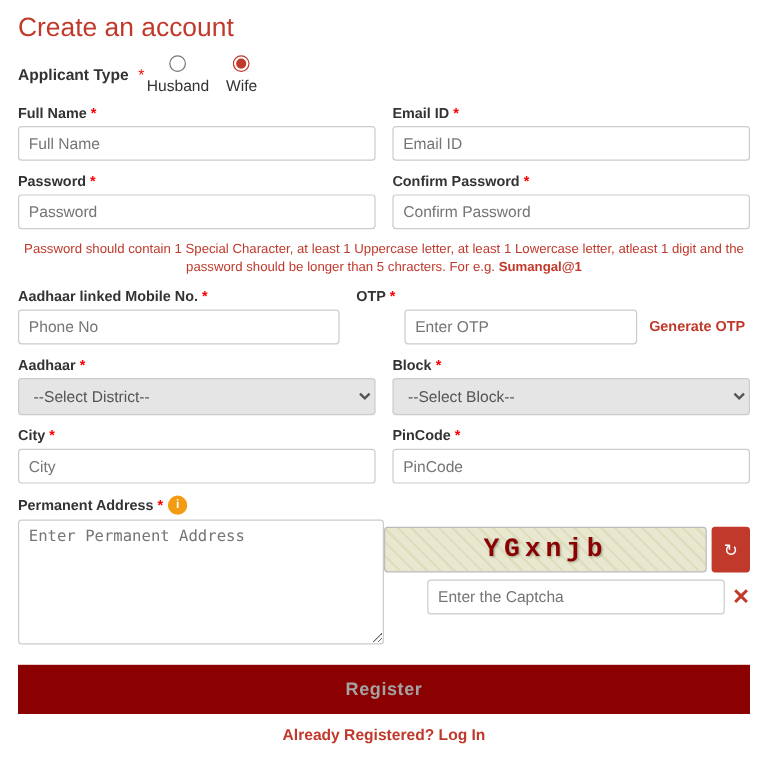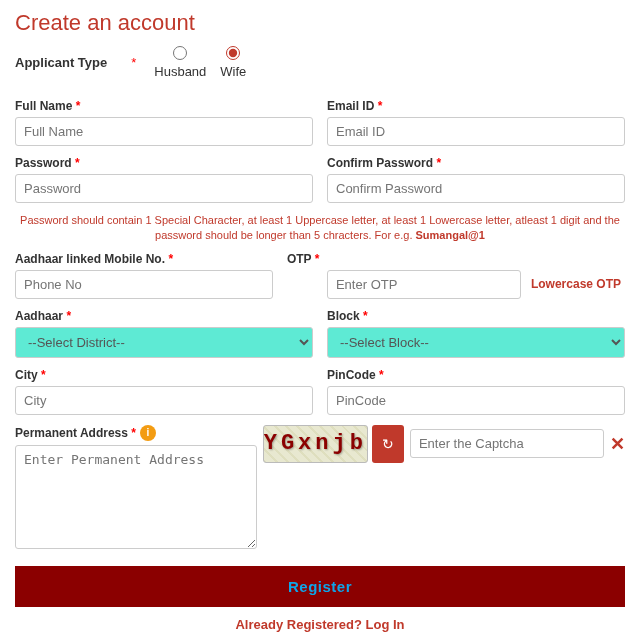"Applicant Type" .applicant-type-row { gap: 18px -> 2px; margin-bottom: 20px -> 8px }
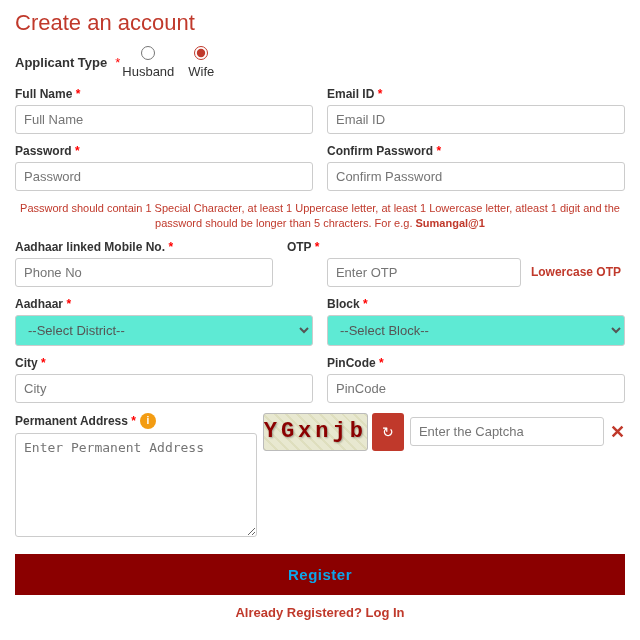"Lowercase OTP" button.generate-otp-btn { text: Lowercase -> Generate }
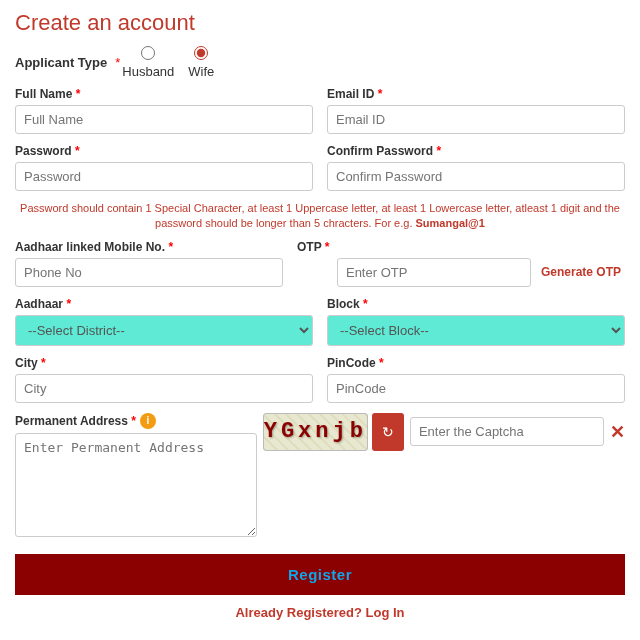"--Select District--" .form-select { background: #5eead4 -> #e5e5e5 }
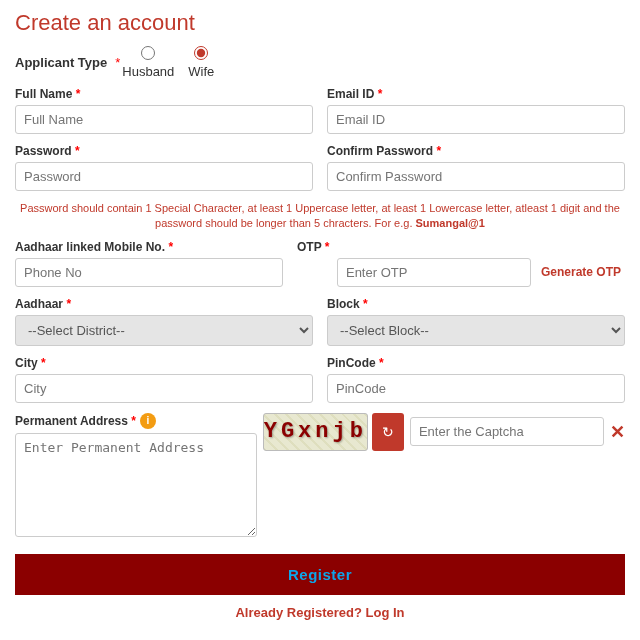"YGxnjb" .captcha-col { flex-direction: none -> column }
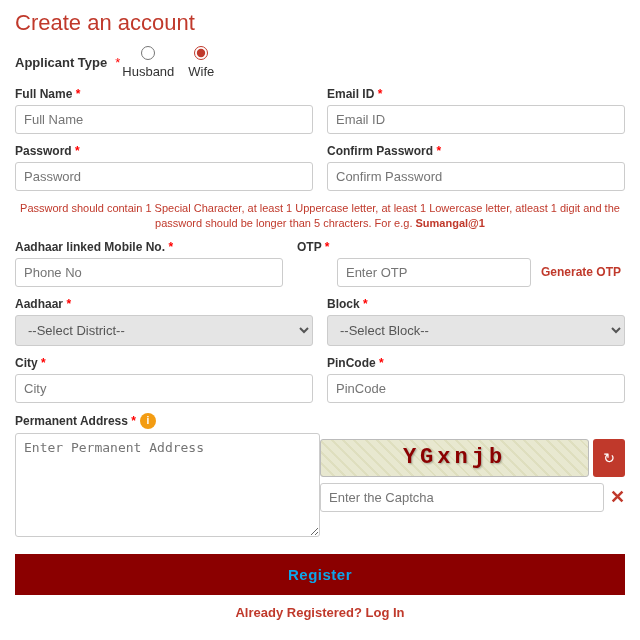"Enter the Captcha" .captcha-input-row { margin-left: none -> 36px }
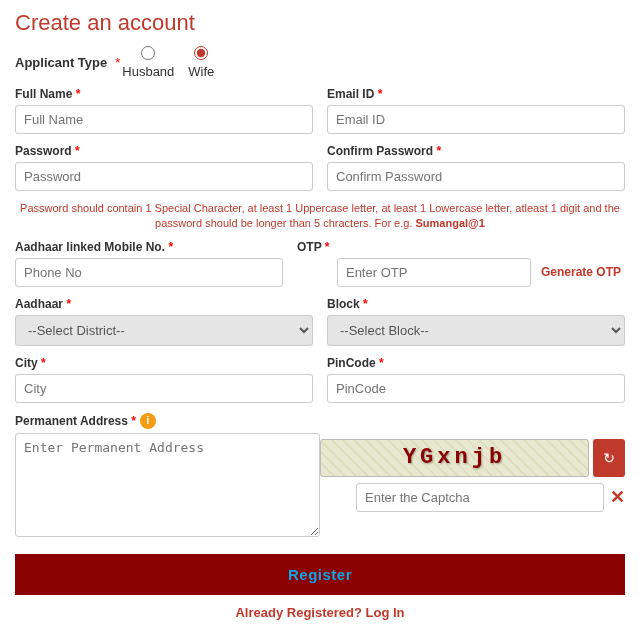"Register" .register-btn { color: #0ea5e9 -> #a3a3a3 }
